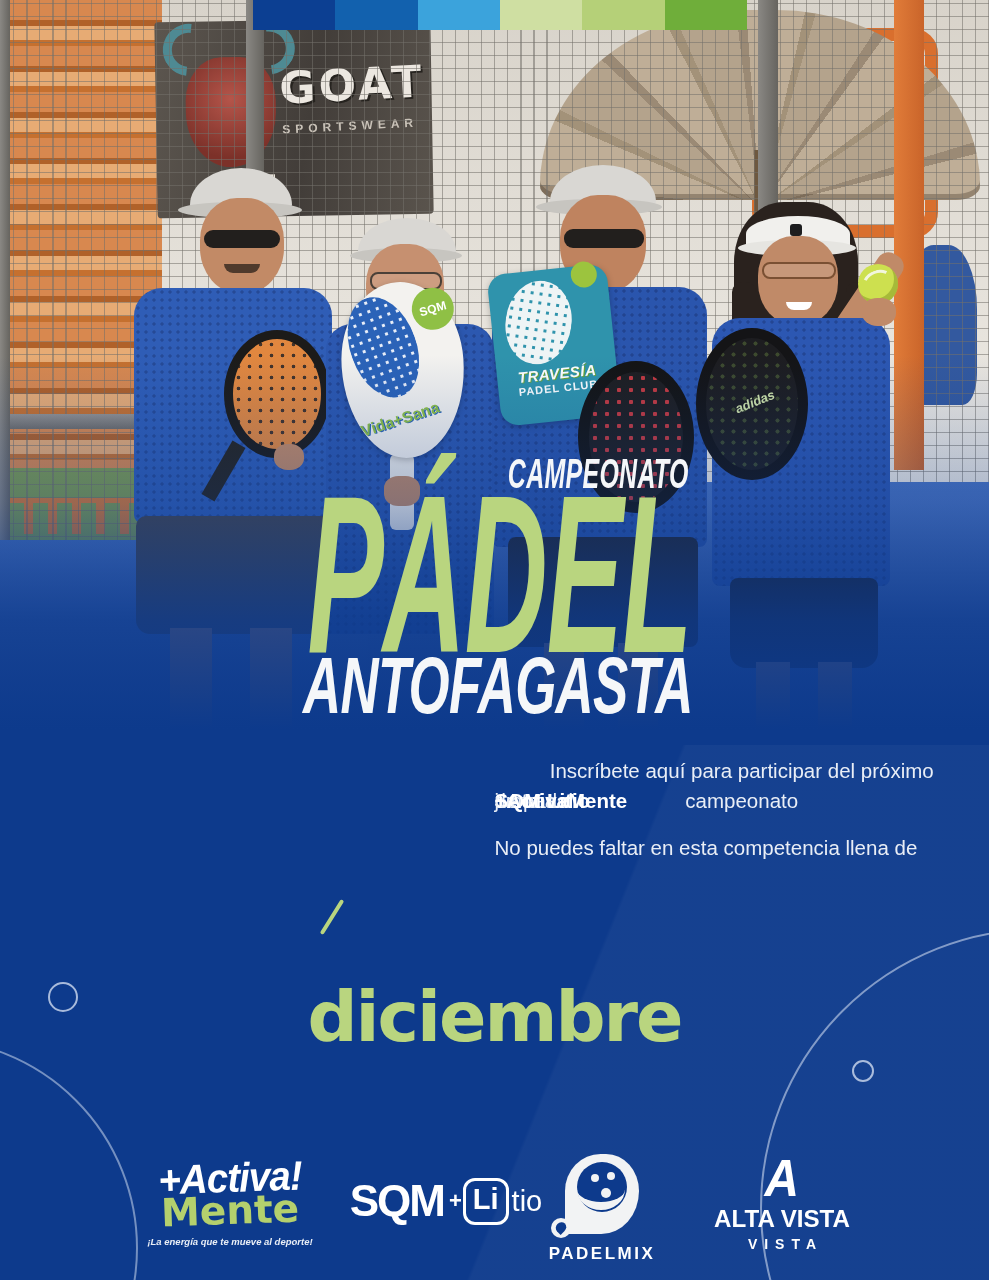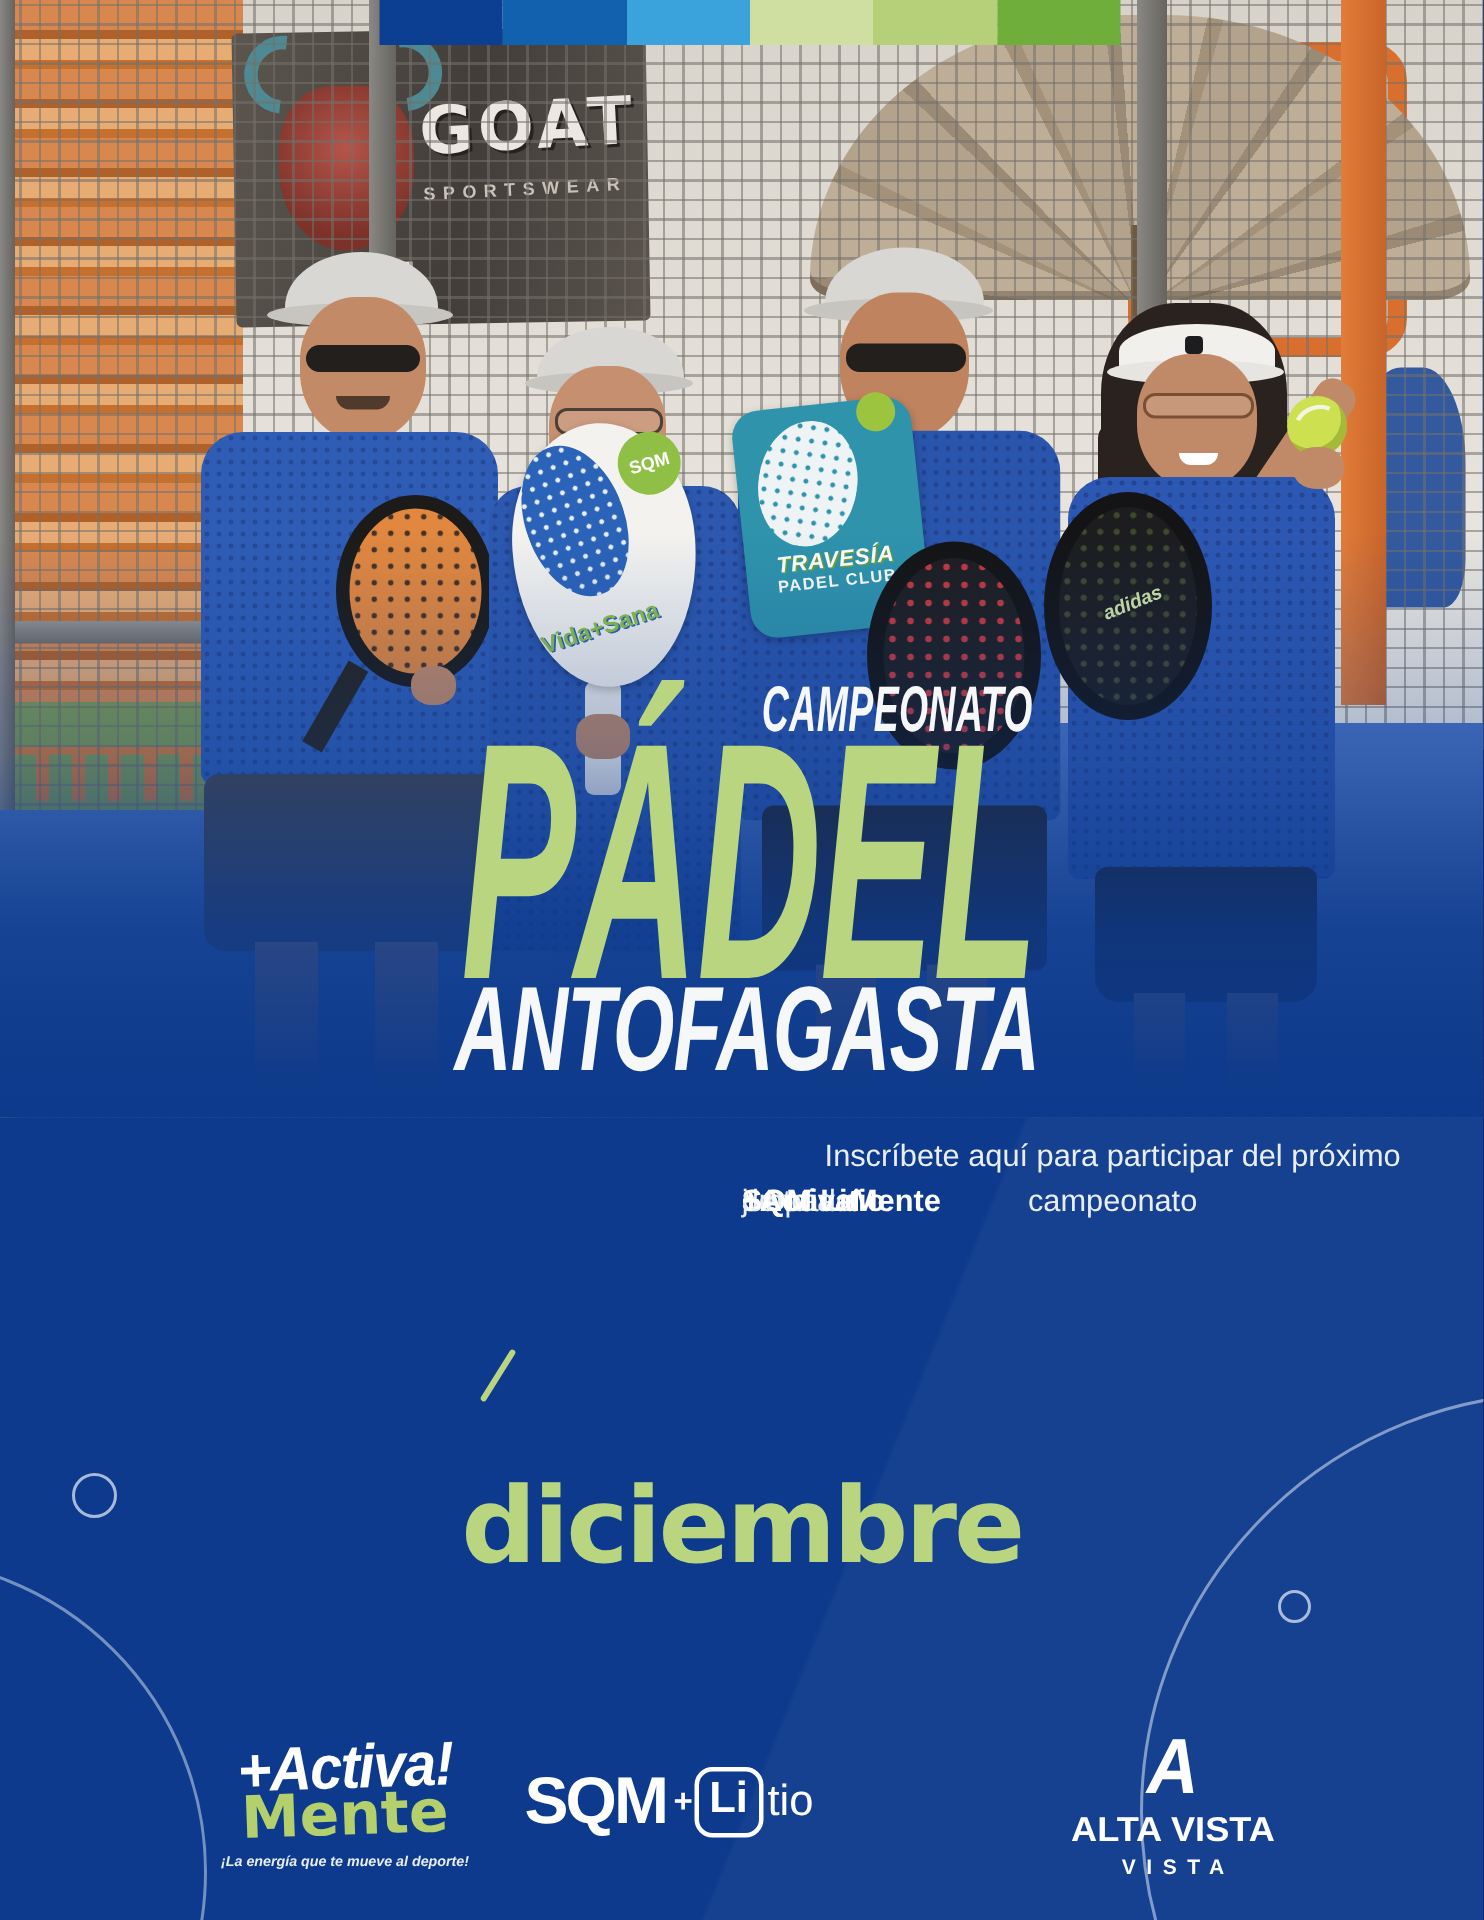"No puedes faltar en esta" span { html: none -> <span>No puedes faltar en esta competencia llena de</span> }
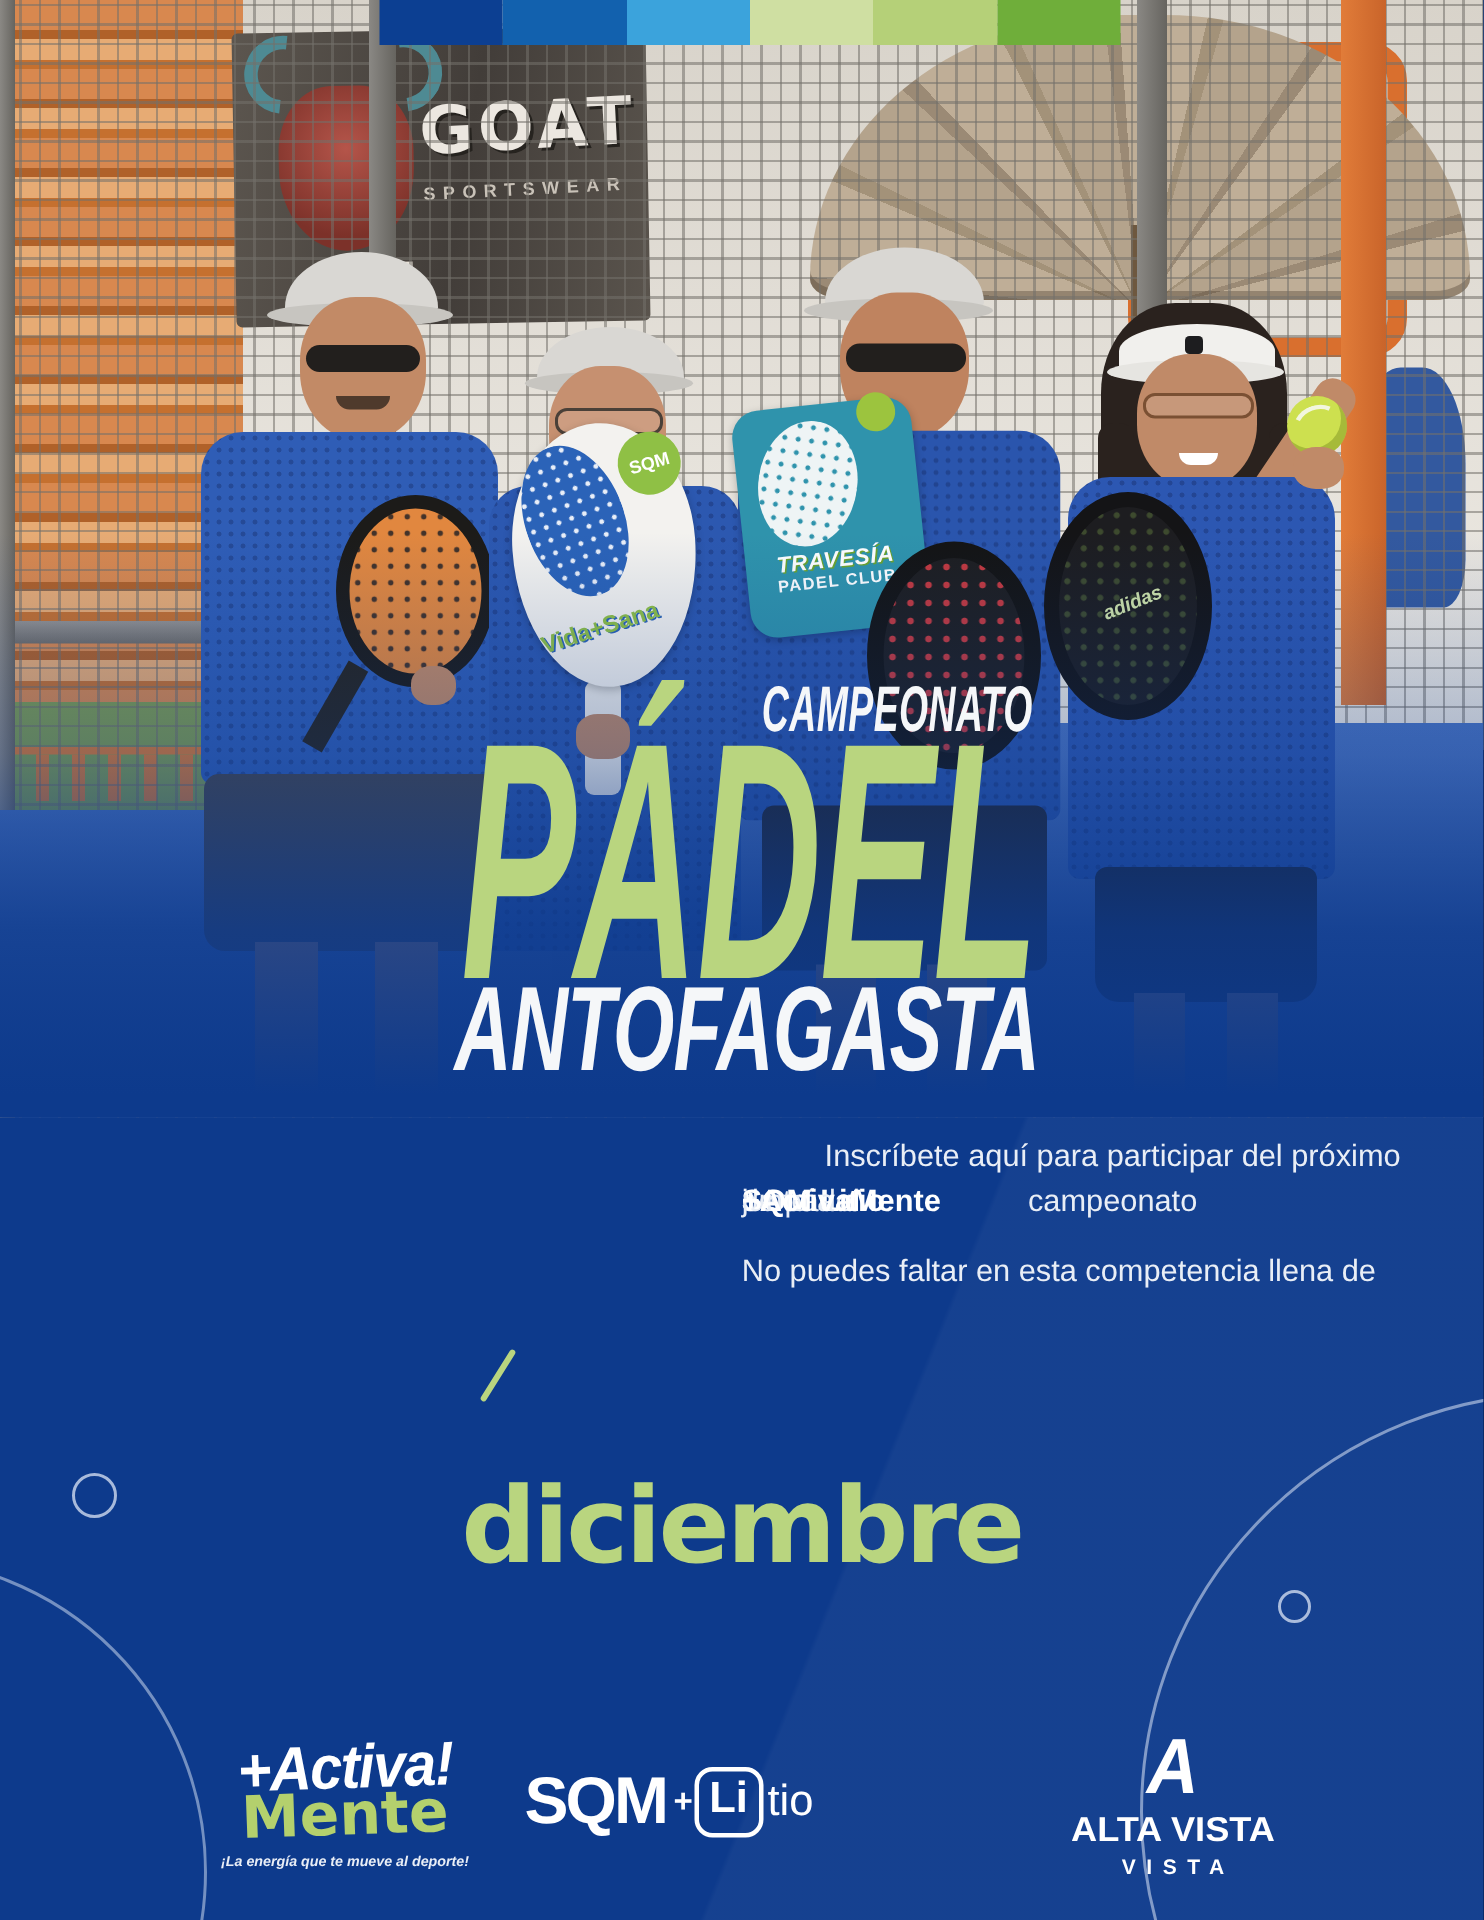"PADELMIX" div.sponsor { html: none -> <div> <span> <span> <span></span> <span></span> <span></span> <span></span> </span> <span> <span></span> </span> </span> <span>PADELMIX</span> </div> }
